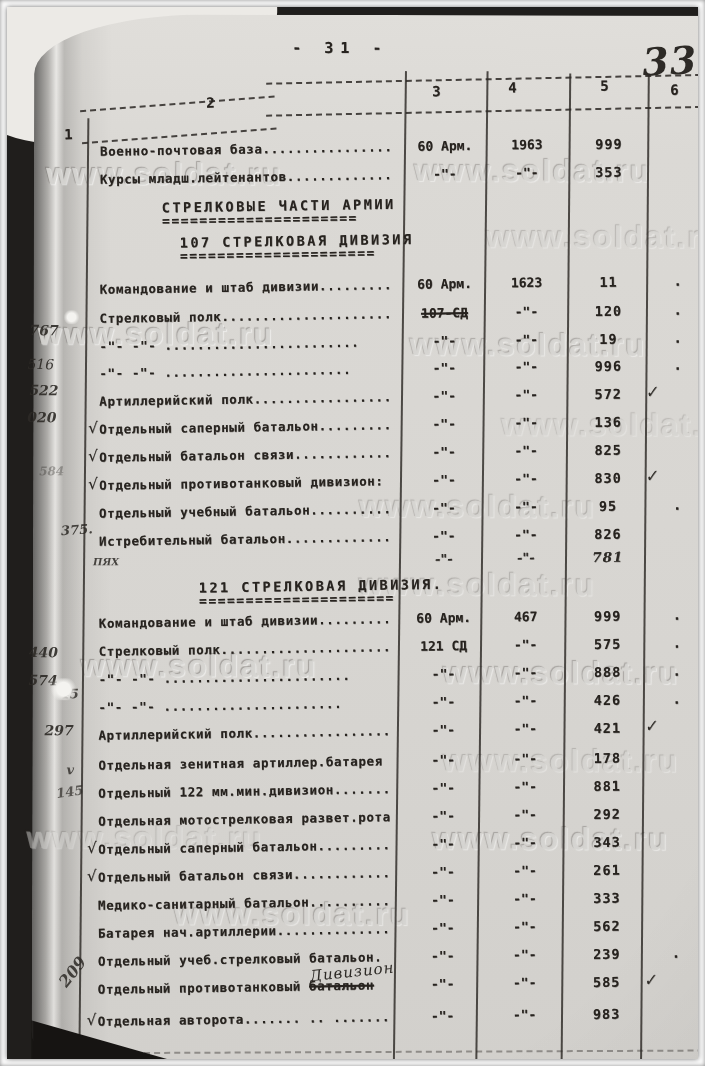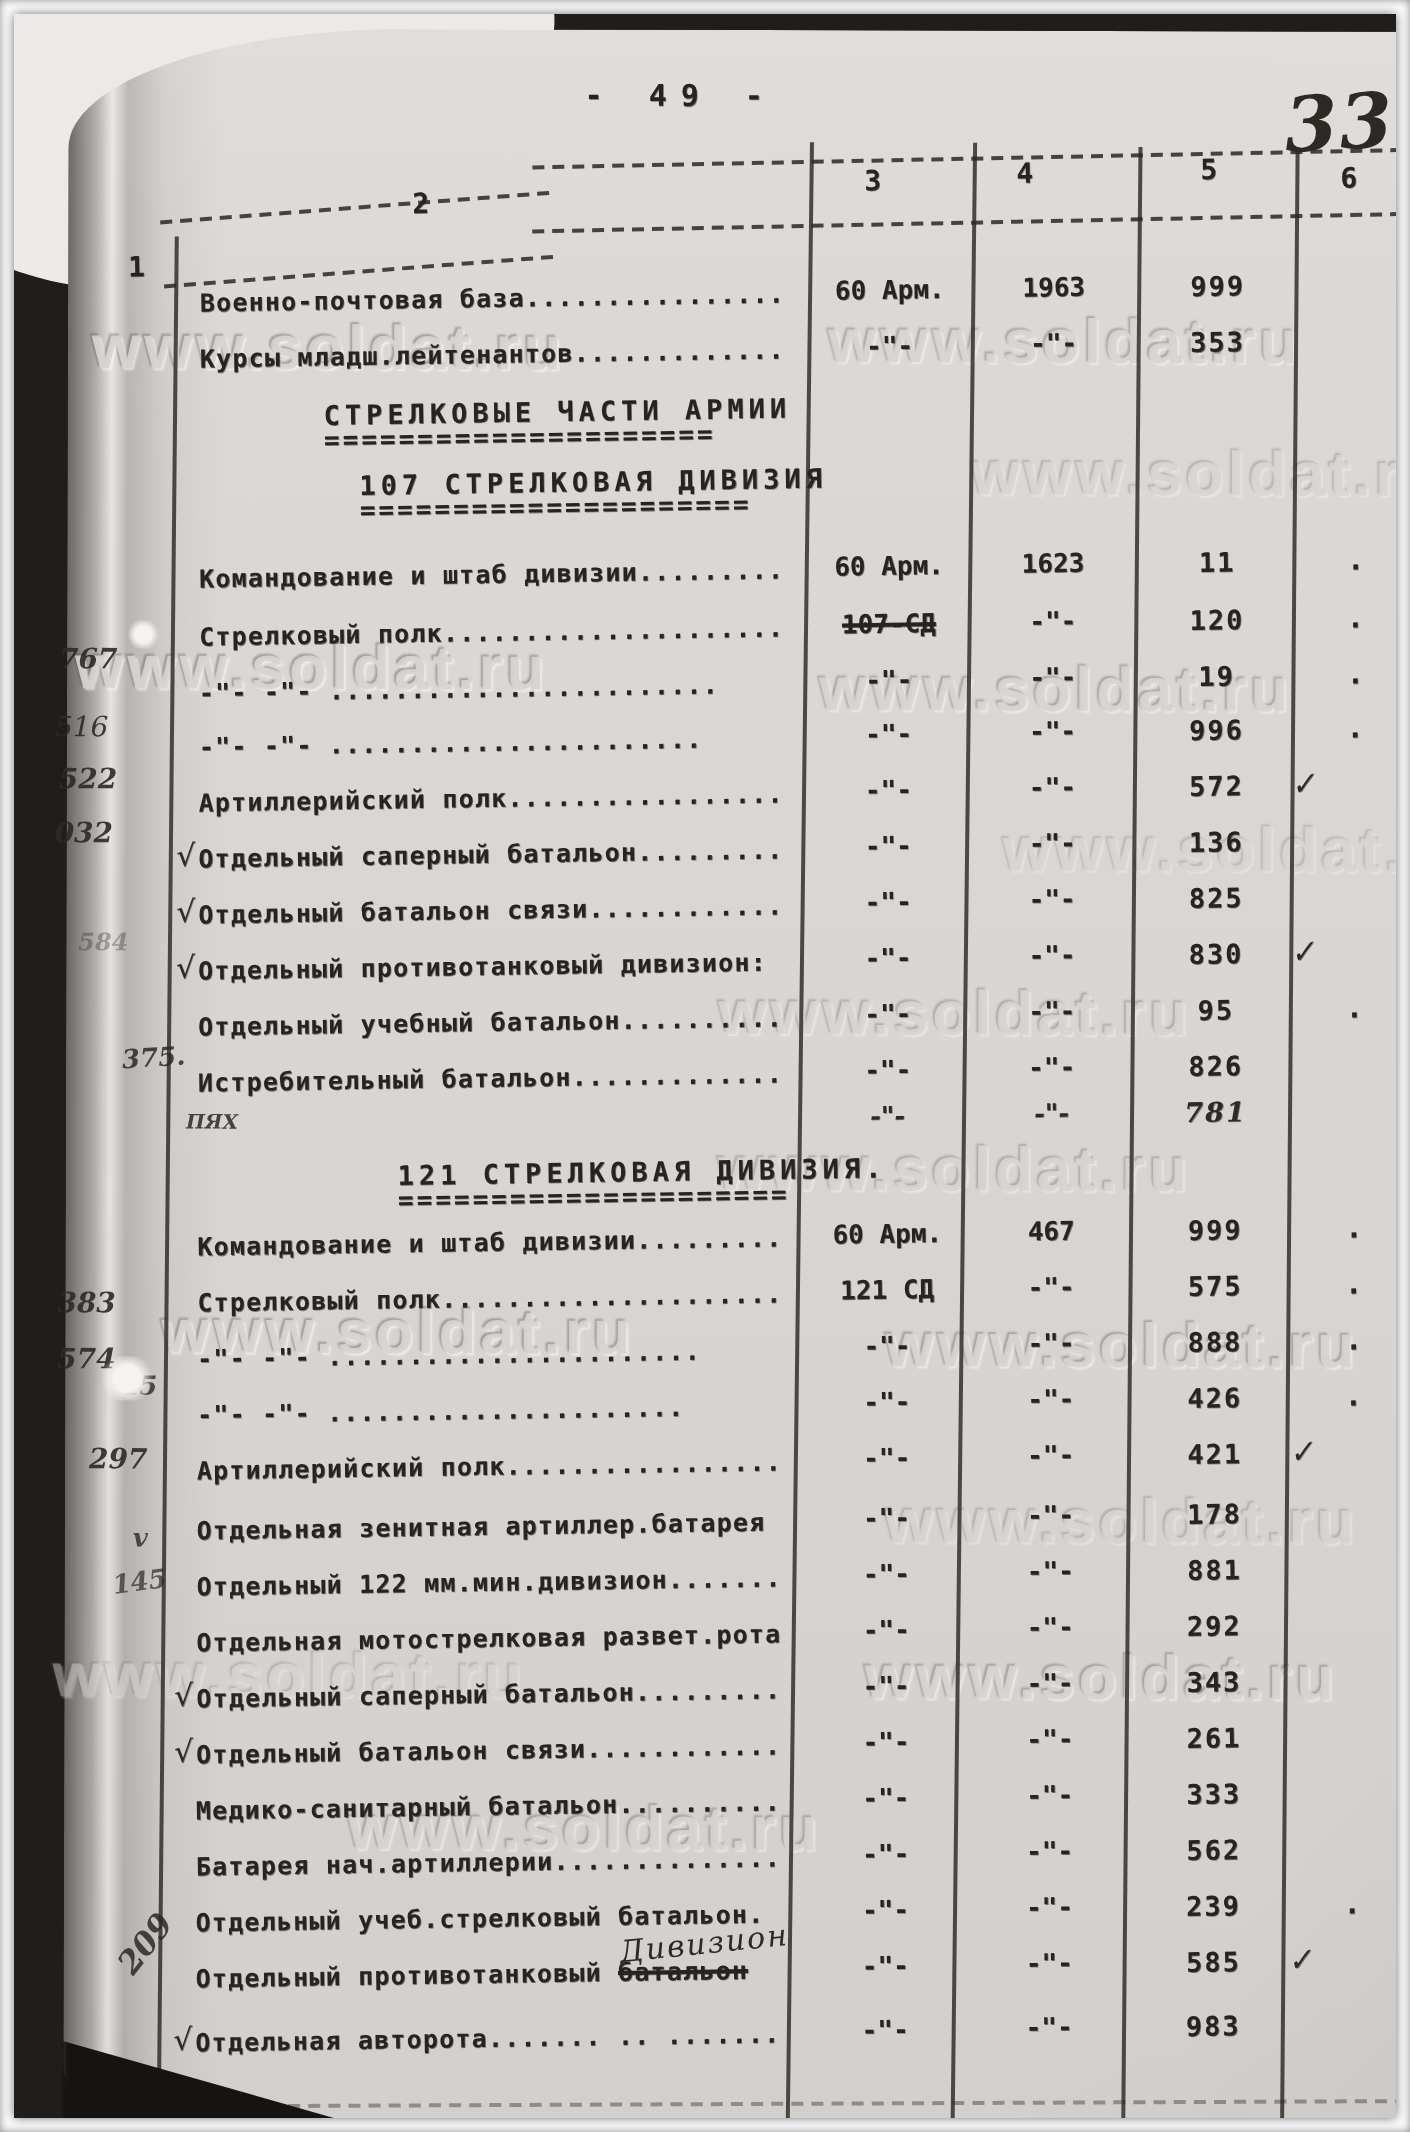"- 49 -" div.t { text: 49 -> 31 }
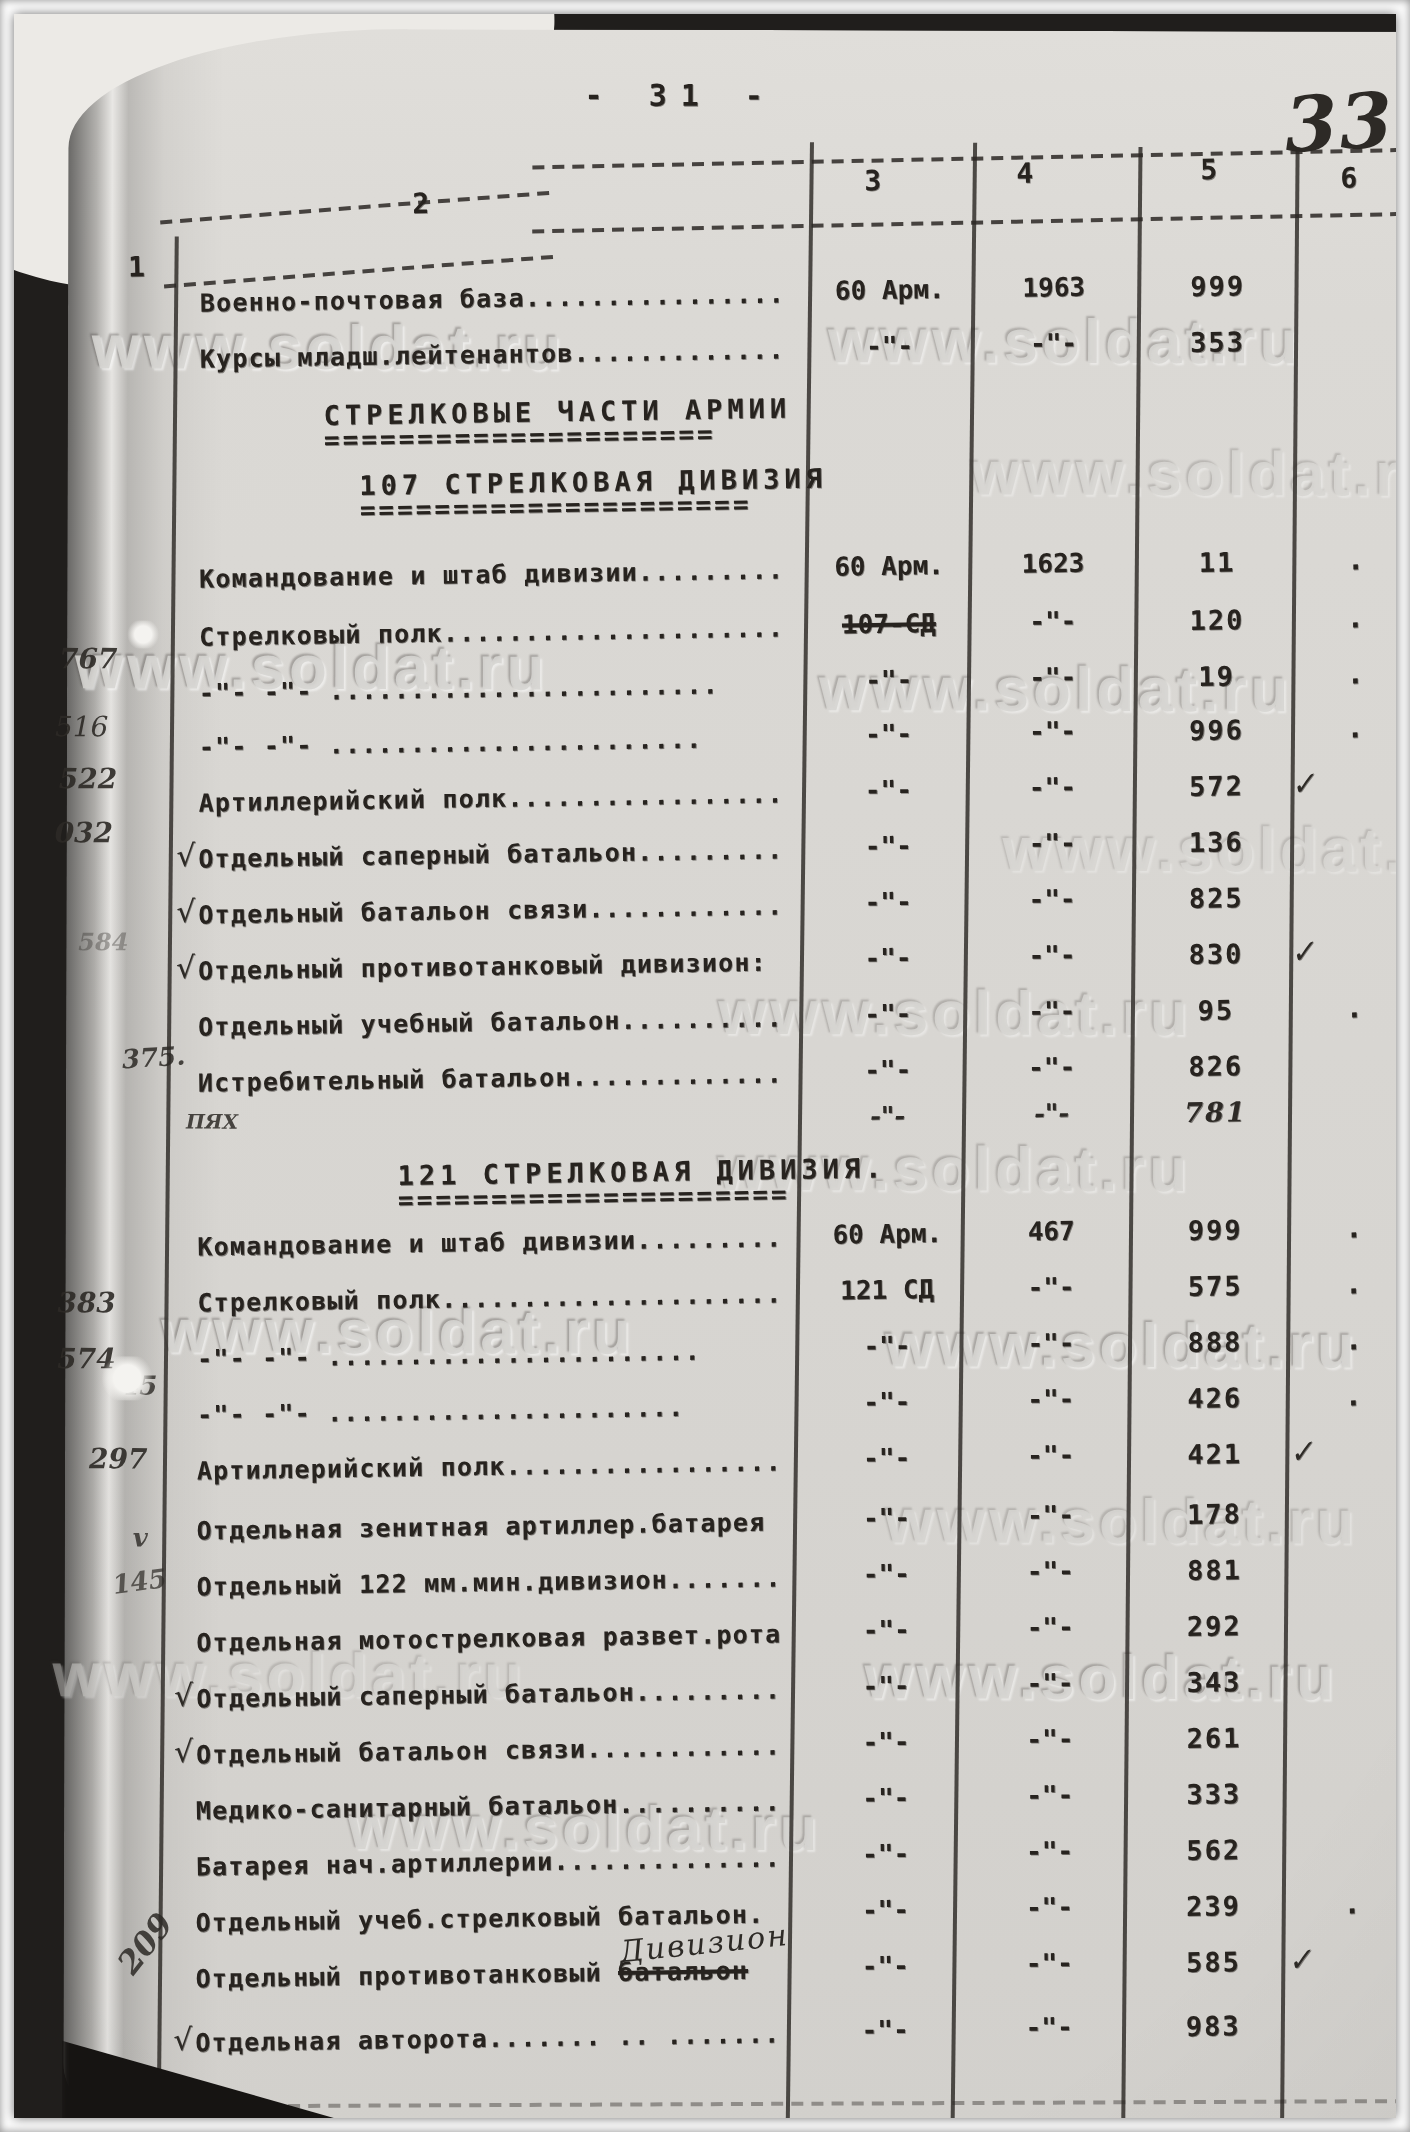"032" div.hw { text: 032 -> 020 }
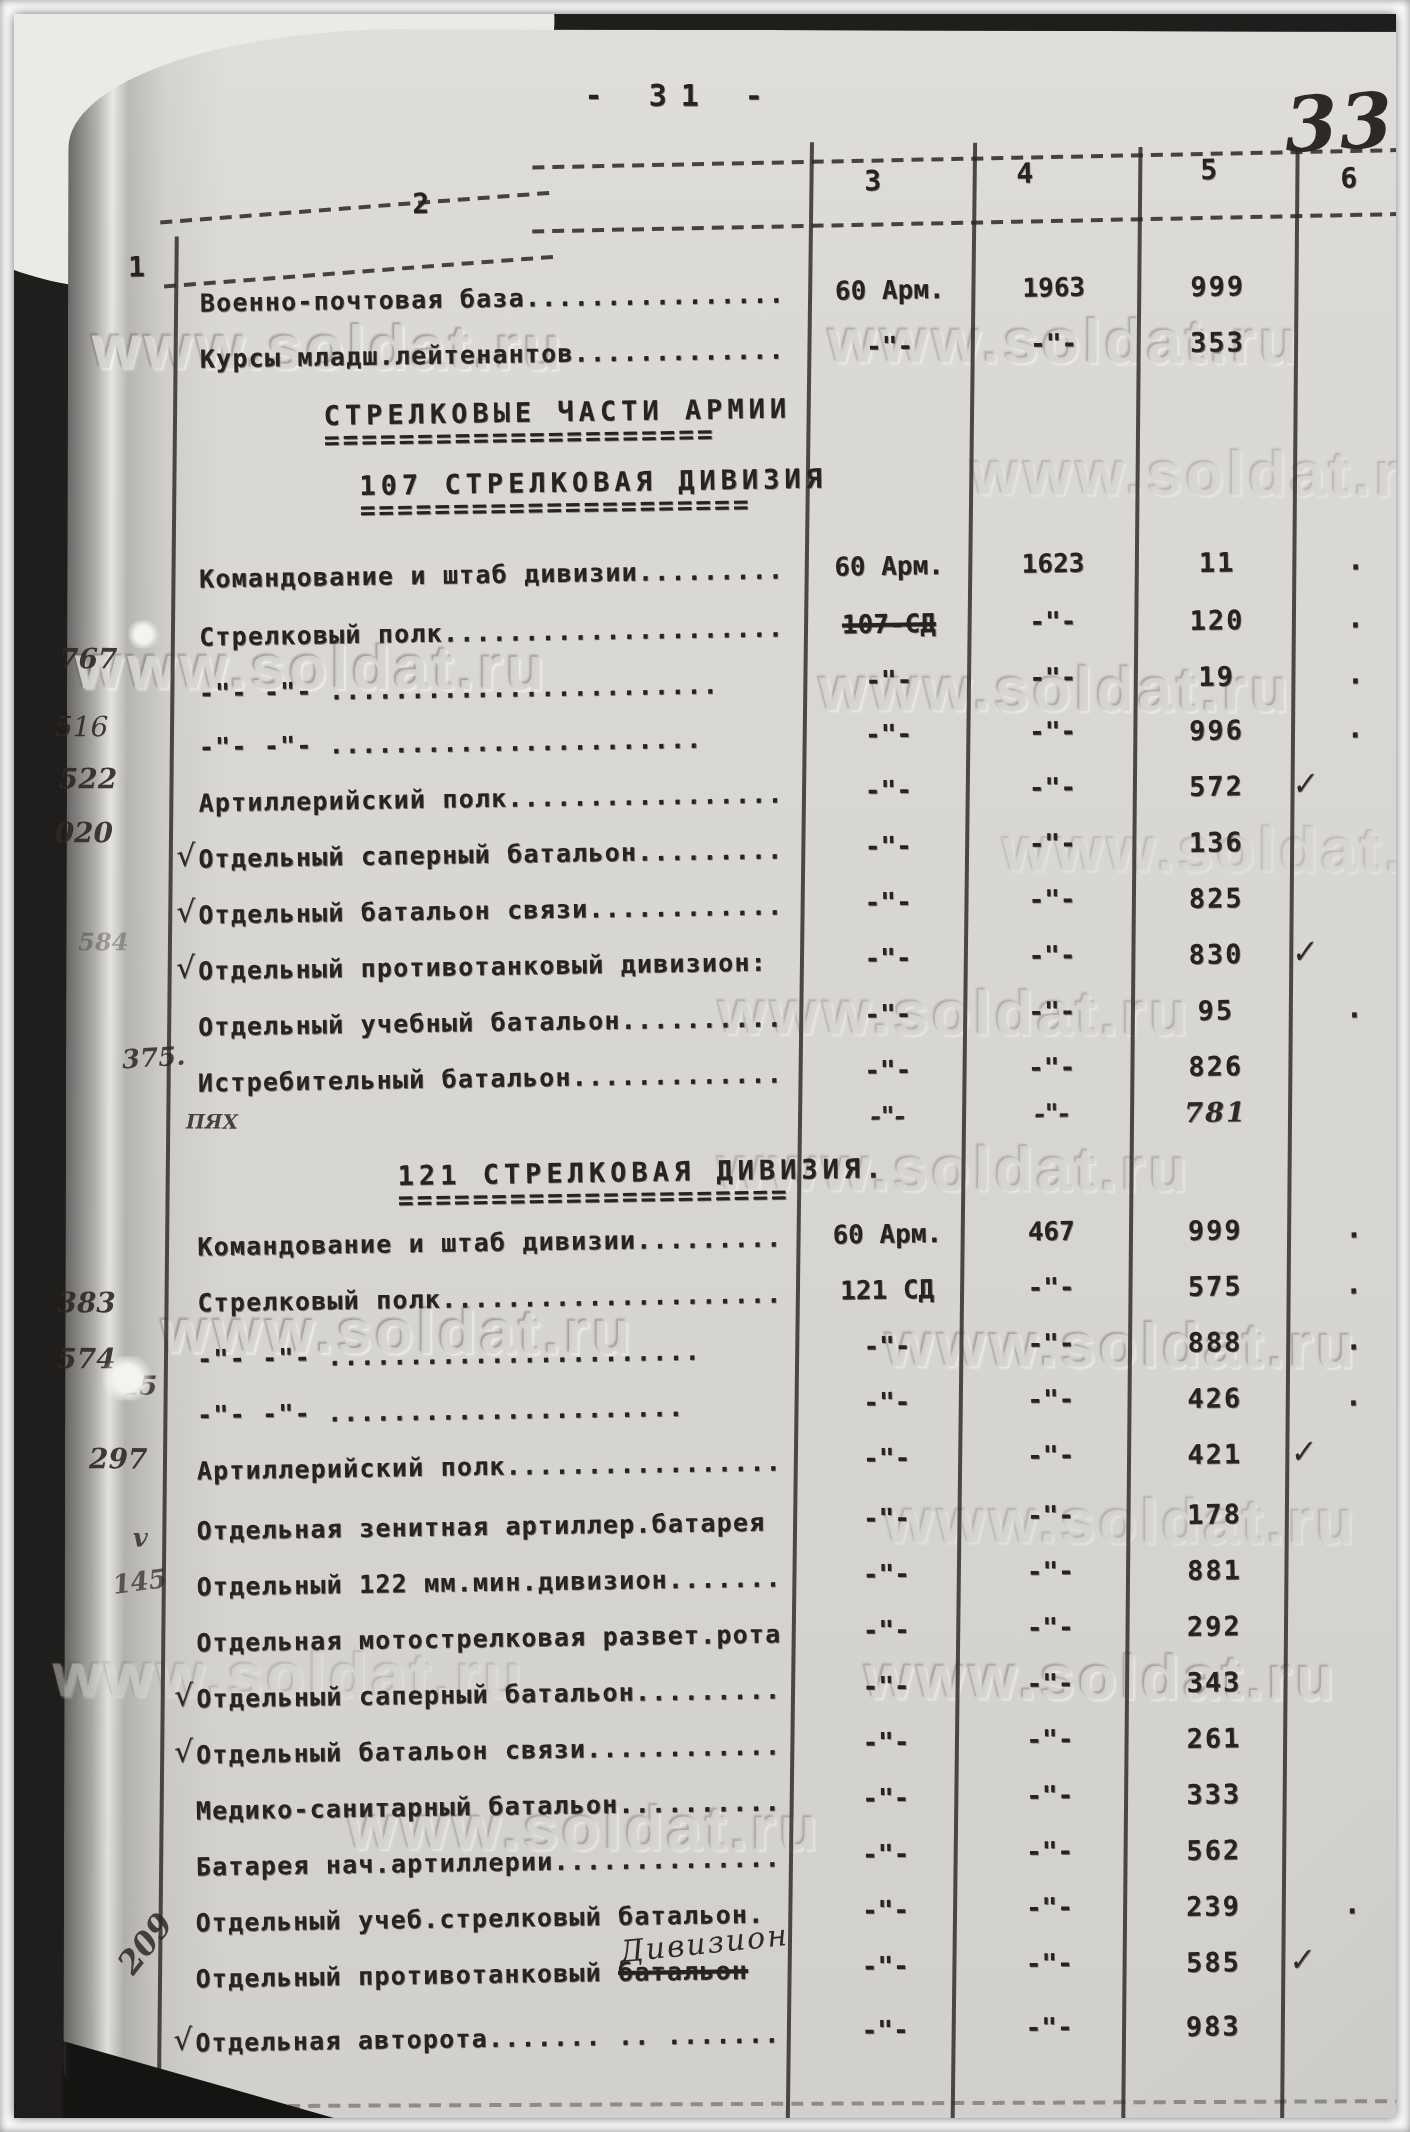"383" div.hw { text: 383 -> 440 }
